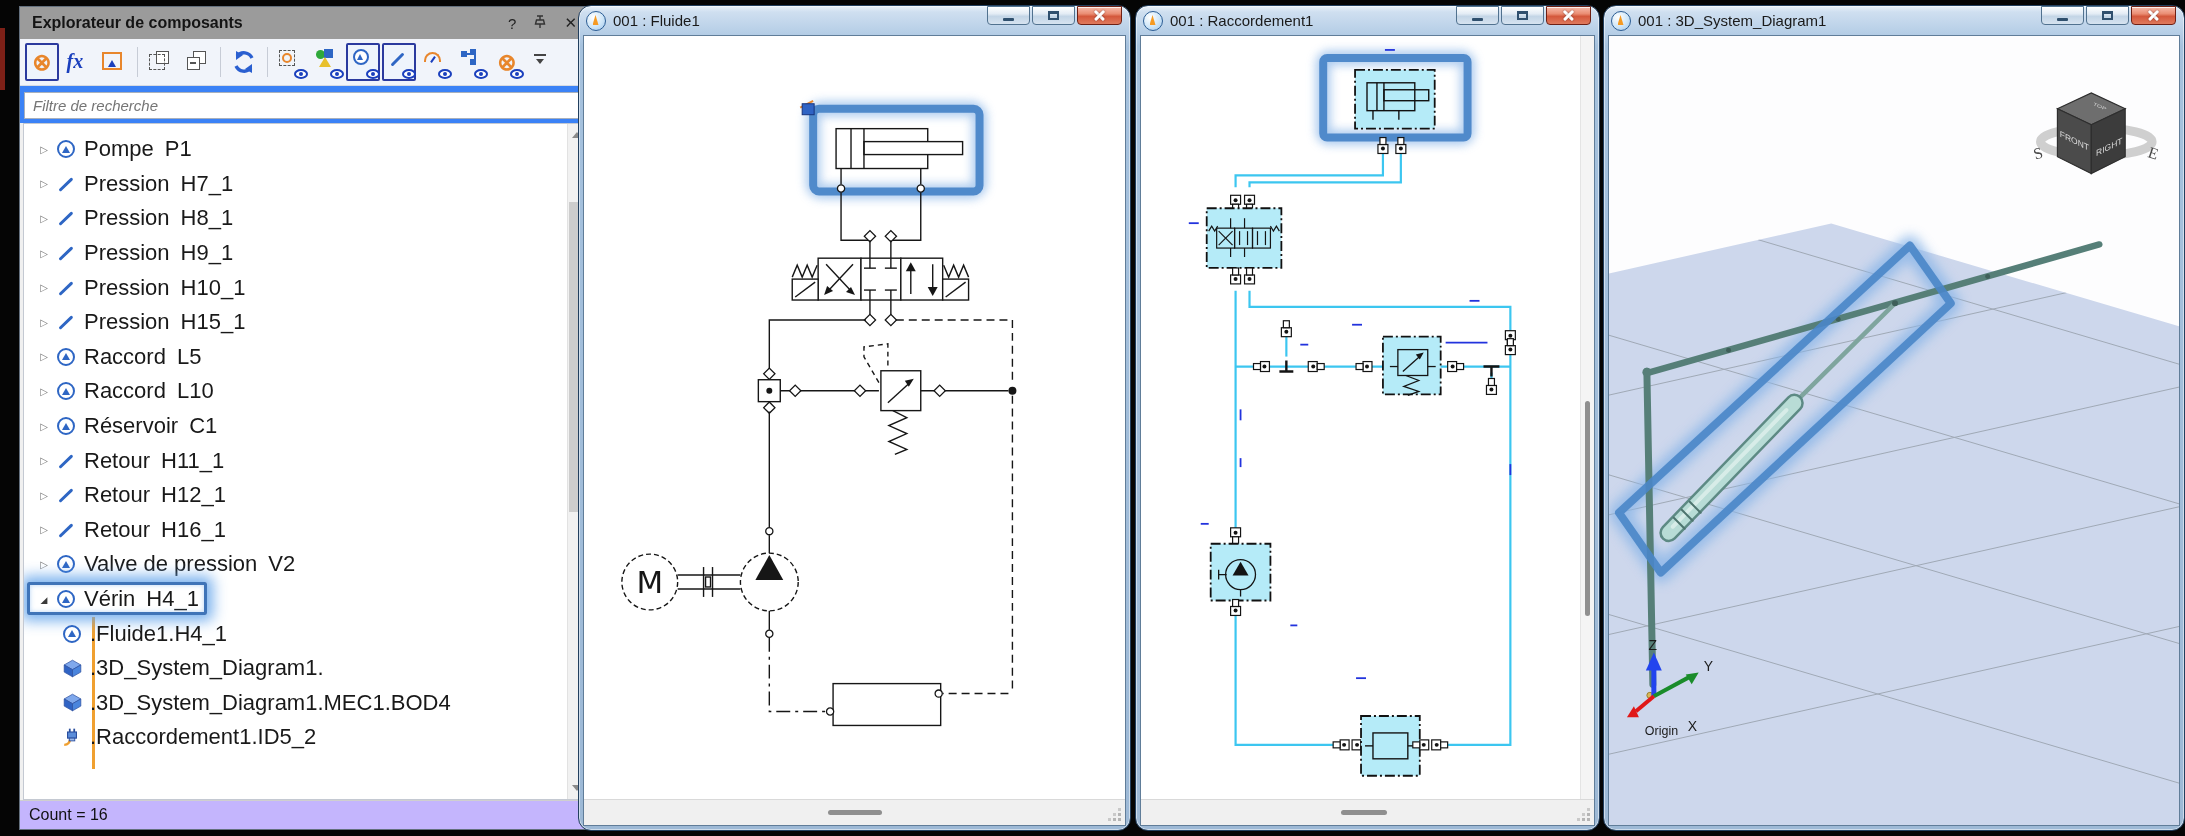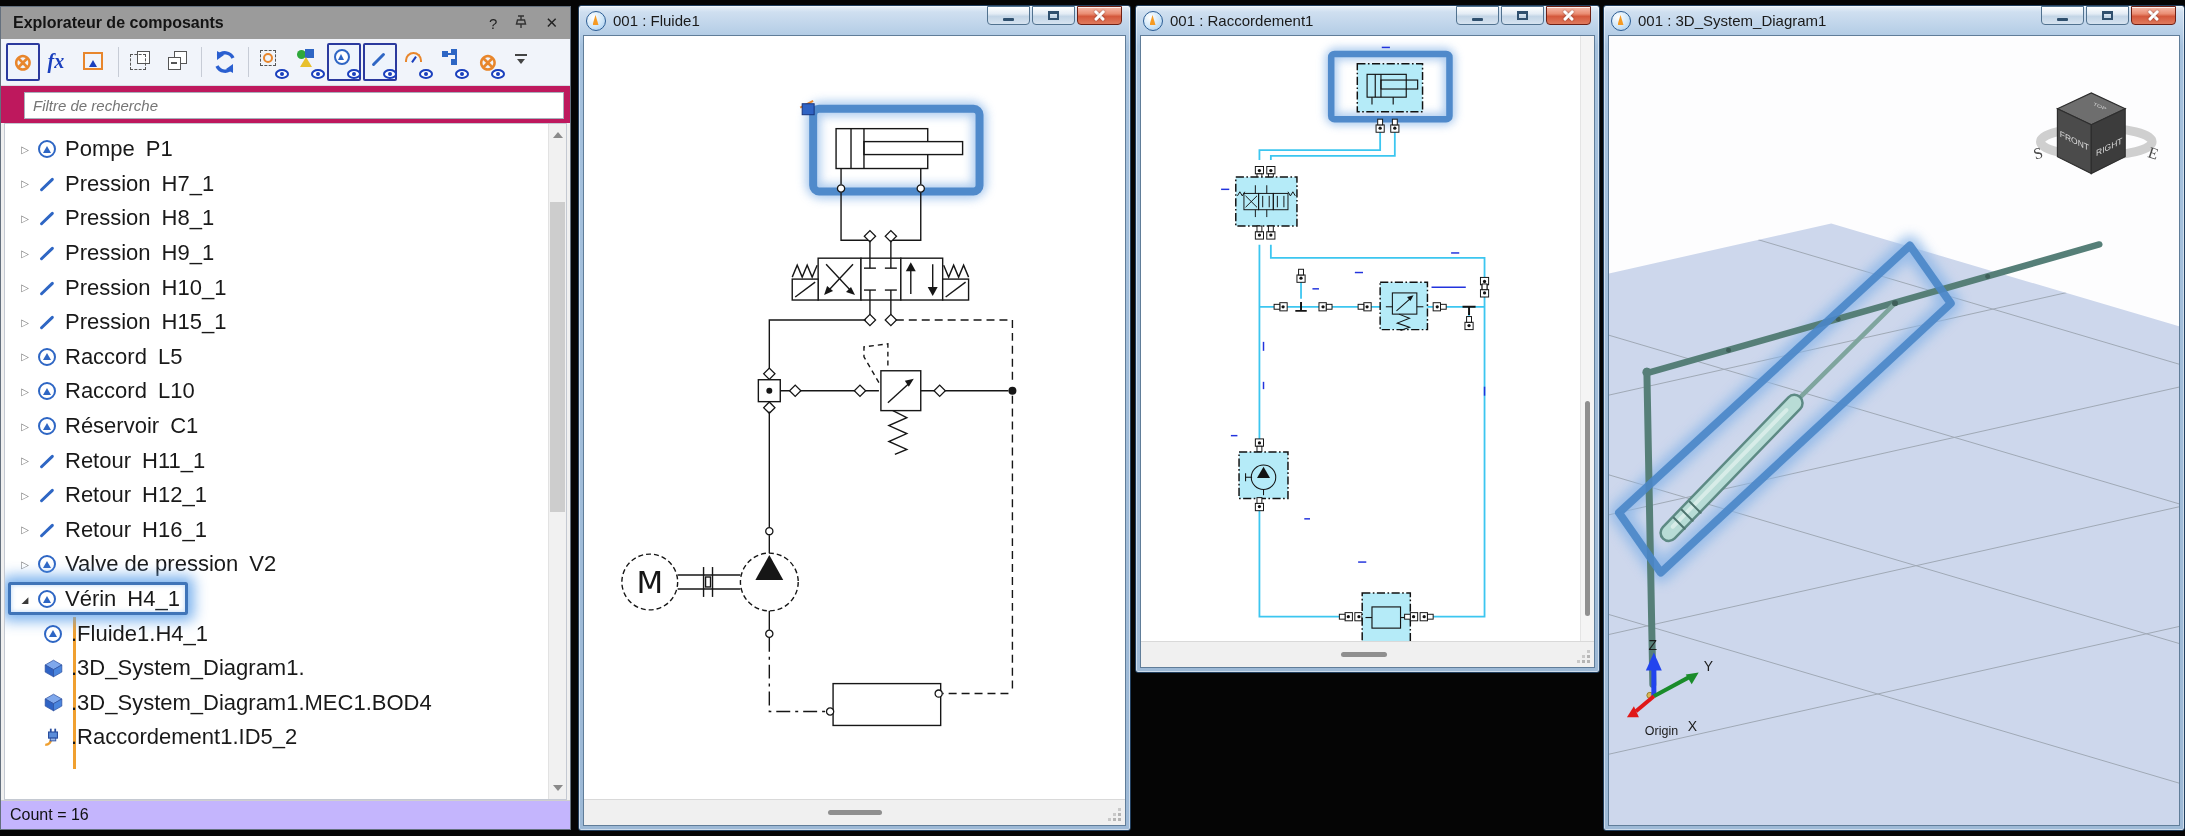"Explorateur de composants" .panel { left: 0 -> 19px }
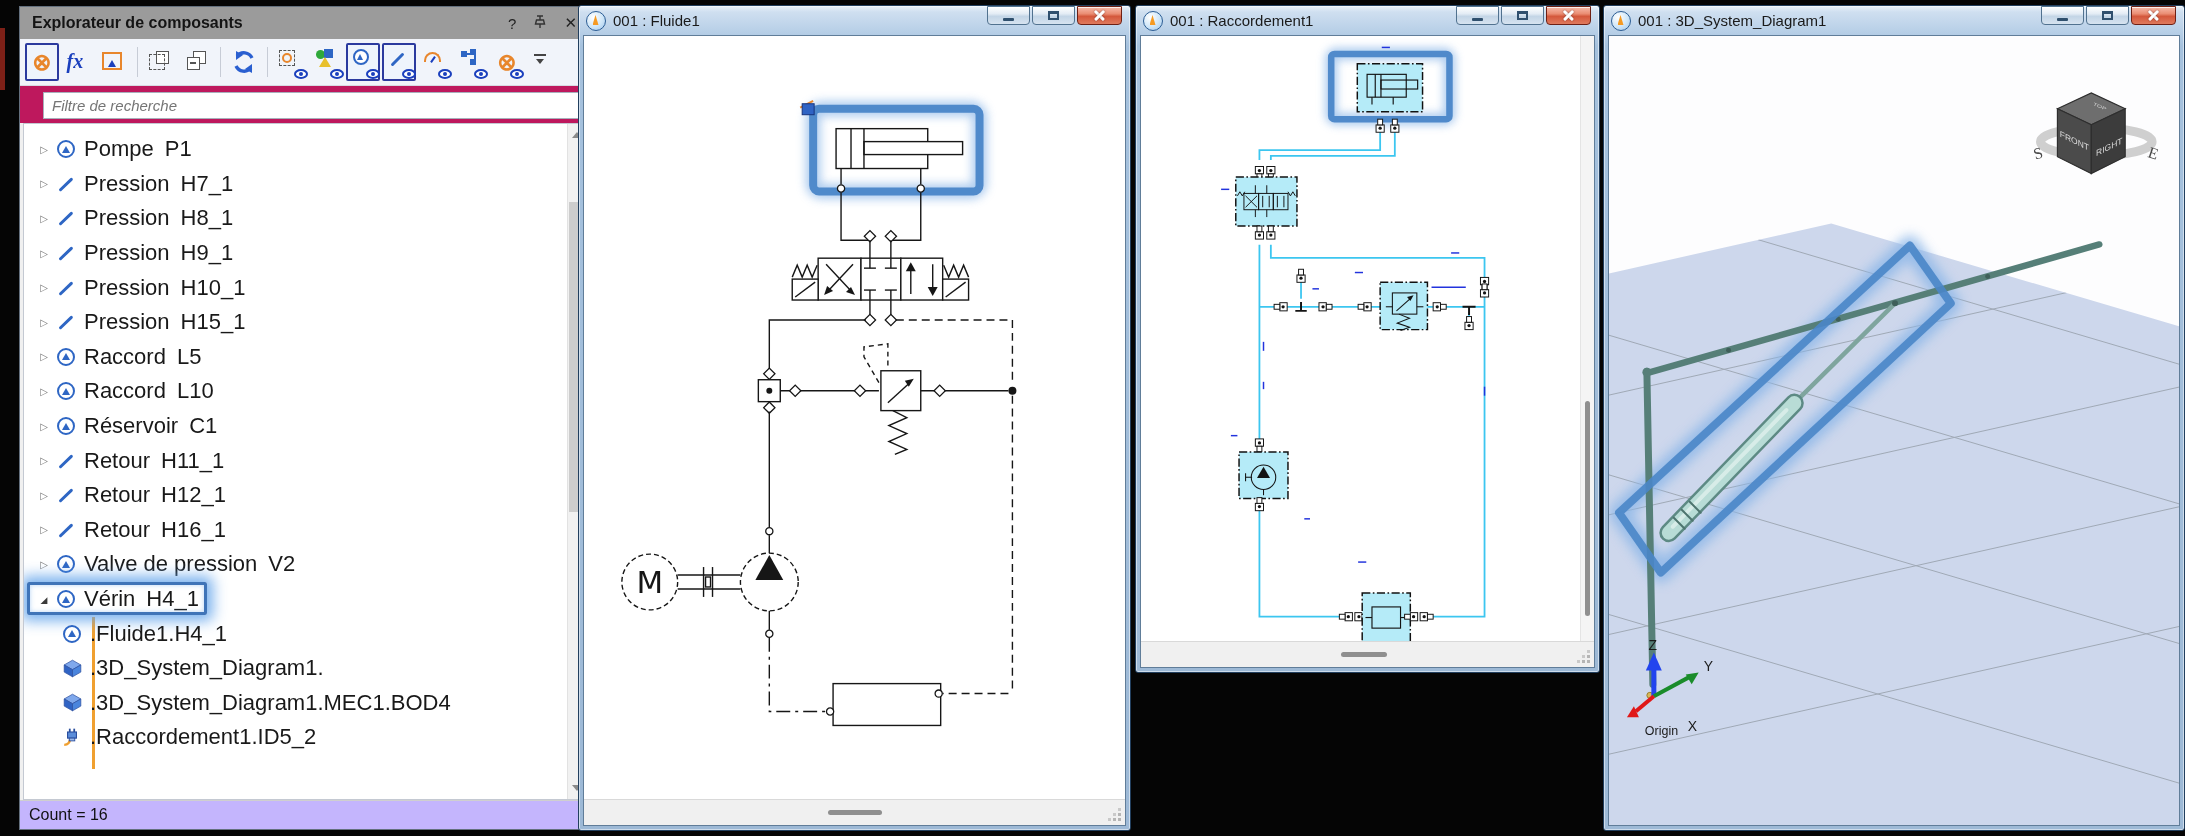"001 : Fluide1" .window { border-radius: 3px -> 13px }
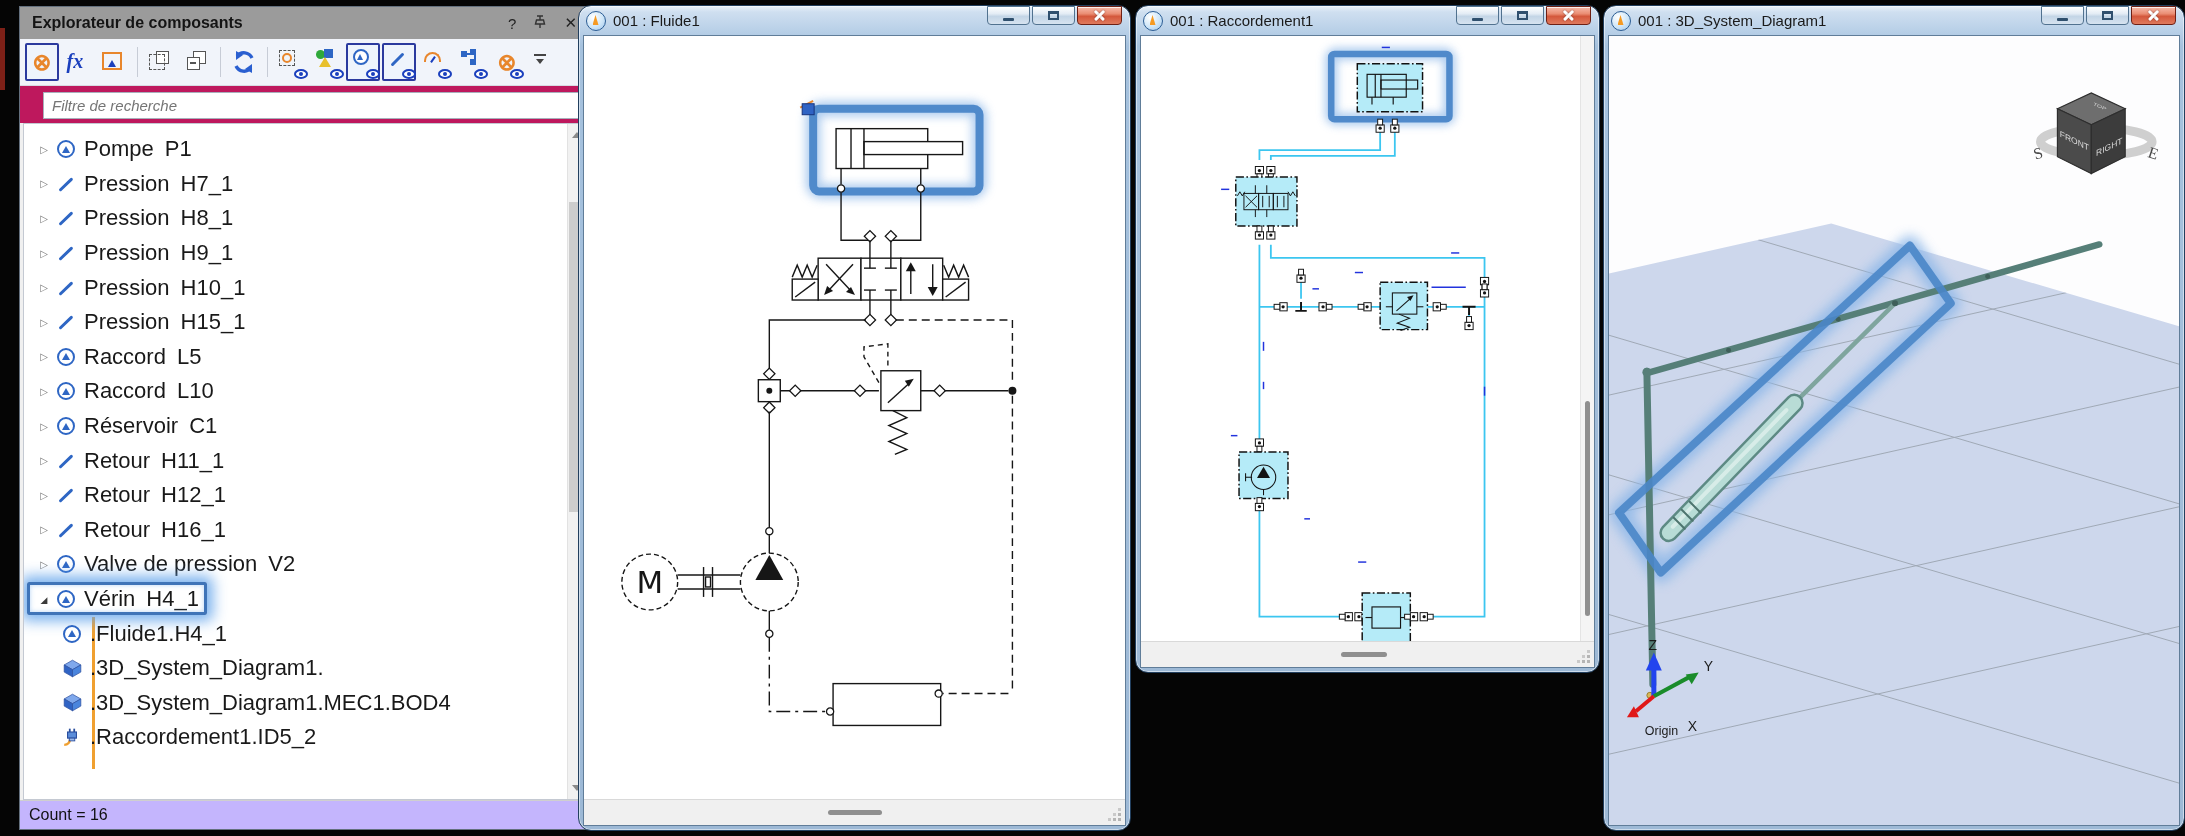"001 : Raccordement1" div.window { height: 668px -> 826px }
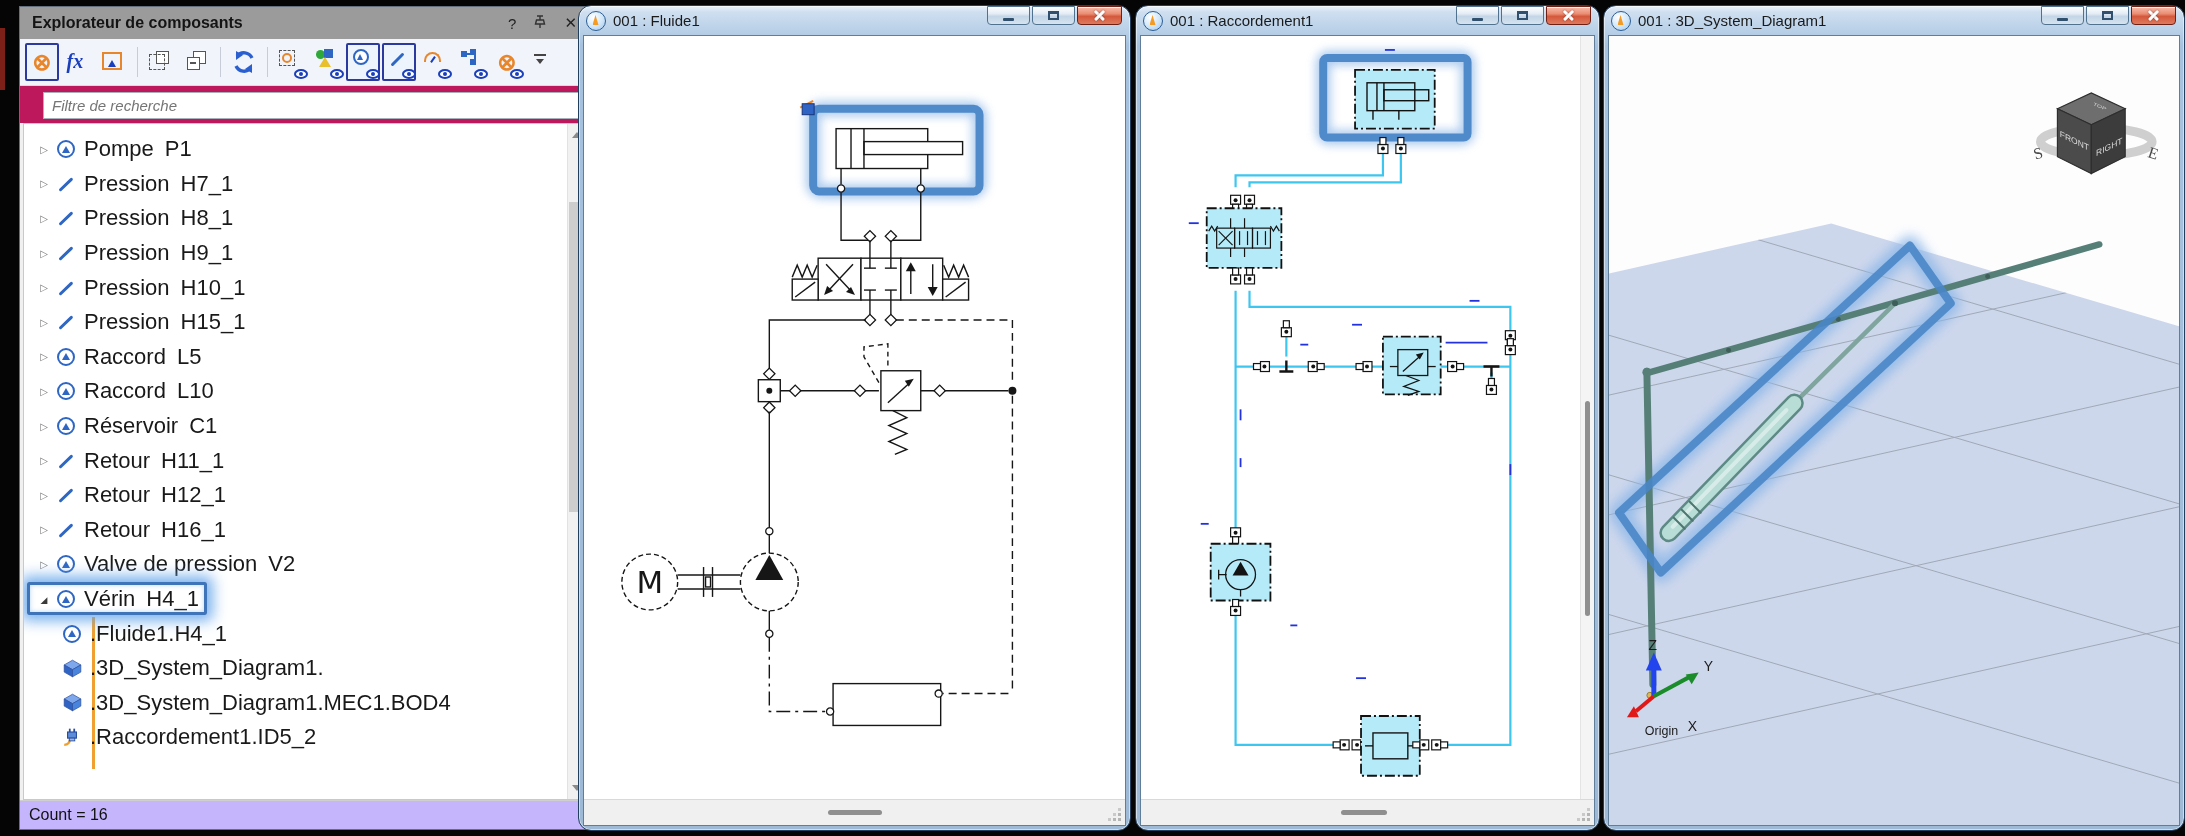"Filtre de recherche" .filter-wrap { background: #be185d -> #3b82f6; padding: 6px 6px 4px 23px -> 6px 6px 4px 4px }
